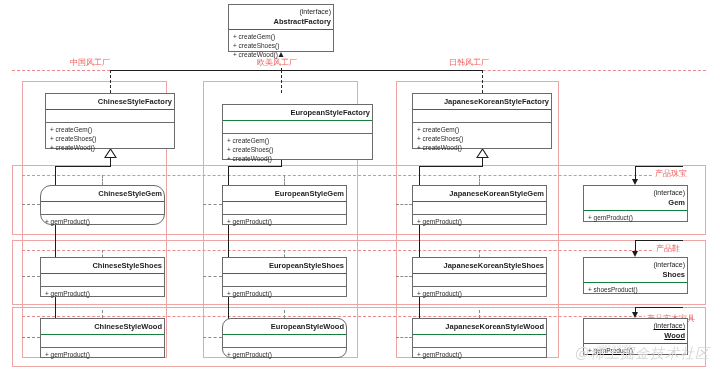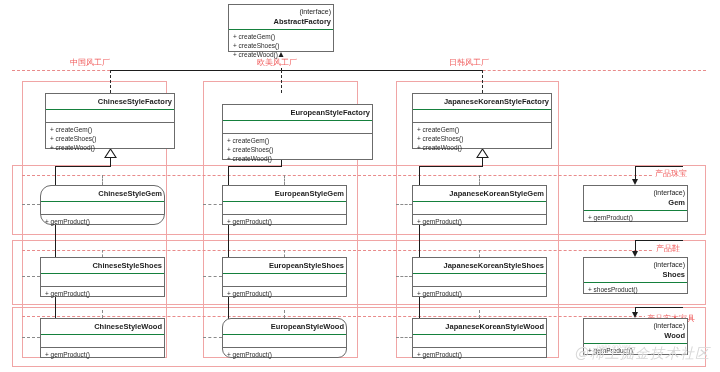"Wood" div.uml-box { text-decoration: none -> underline }
